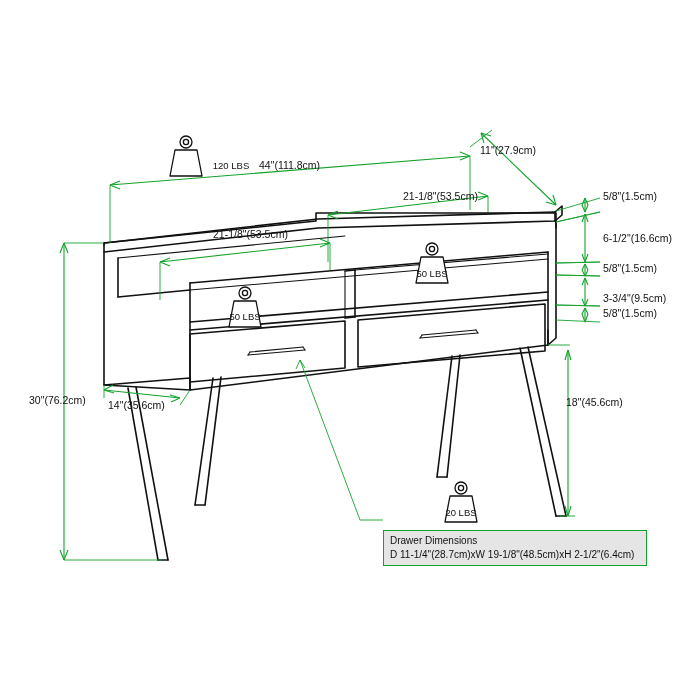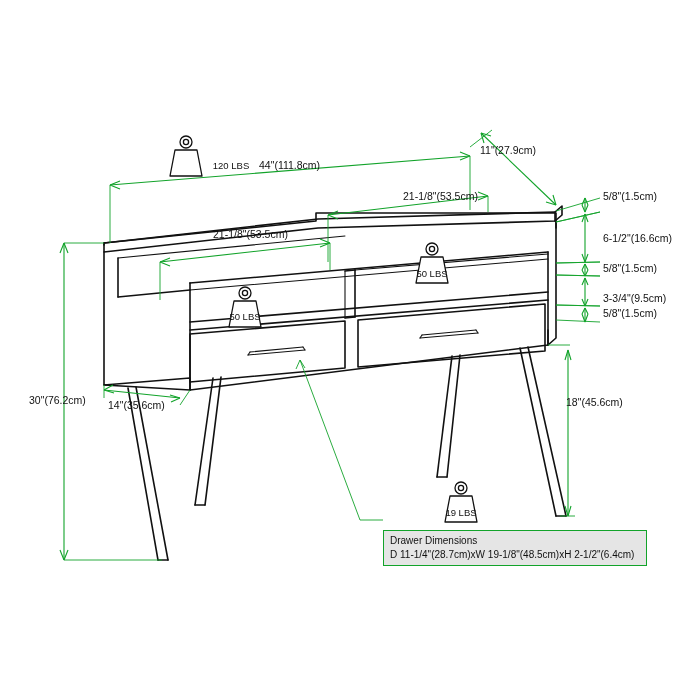"19 LBS" div.wlabel { text: 19 -> 20 }
